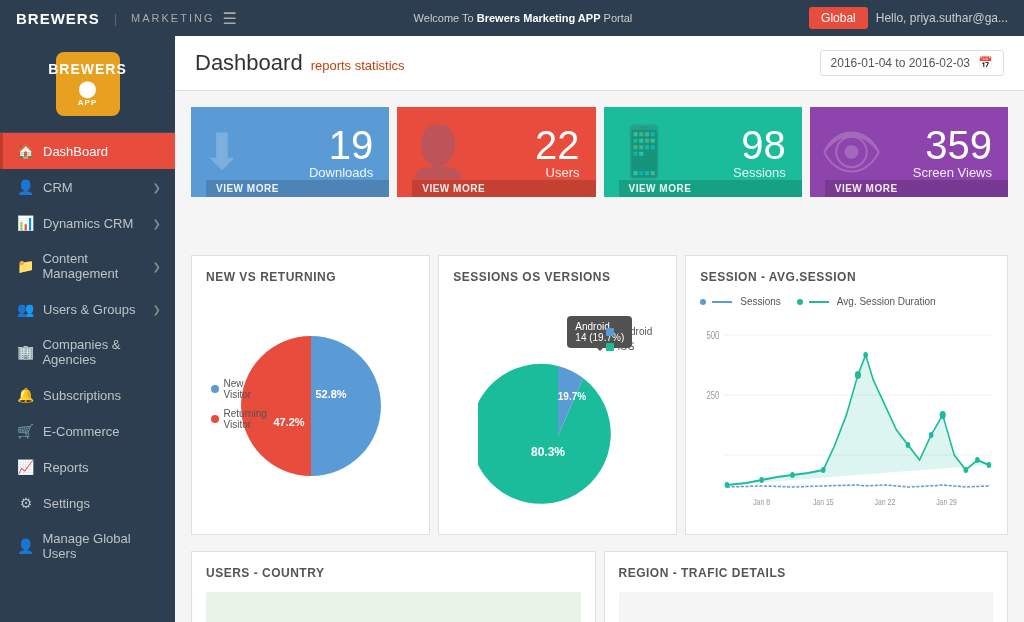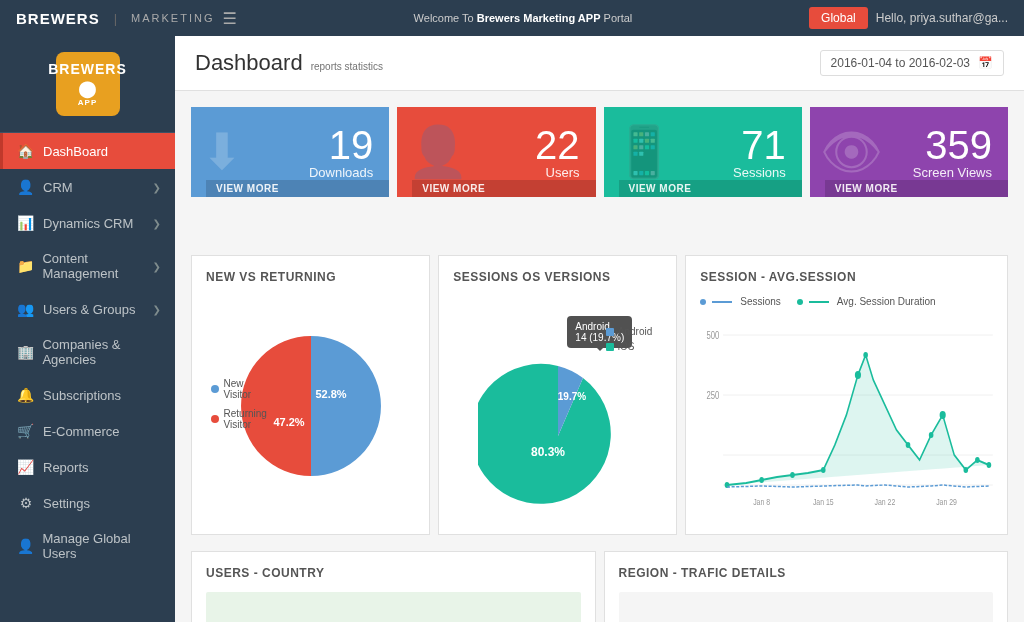"reports statistics" .page-subtitle { color: #737373 -> #c2410c; font-size: 10px -> 13px }
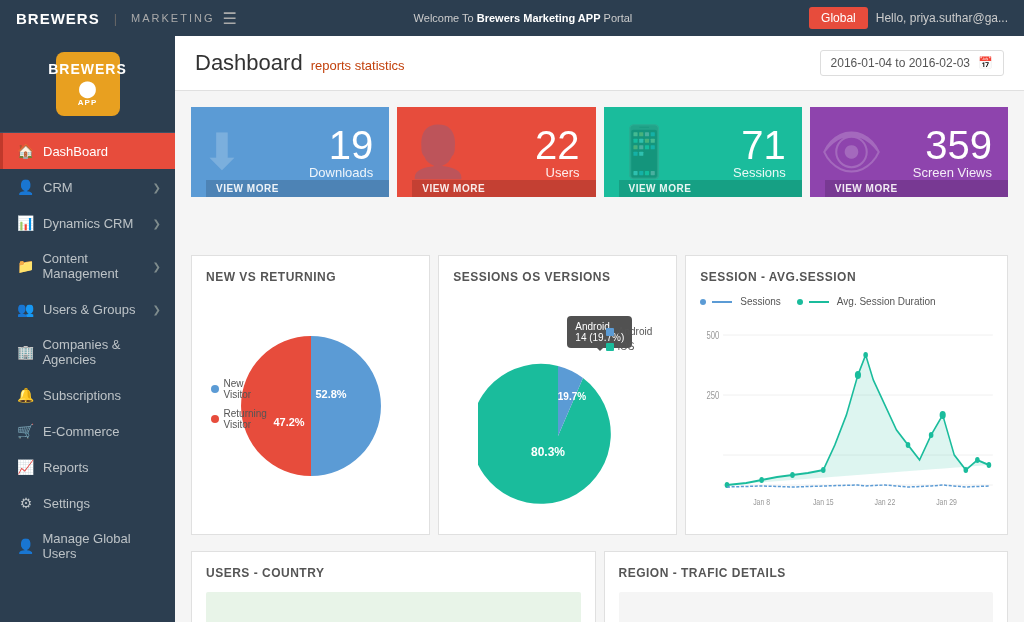"71" div.stat-number { text: 71 -> 98 }
